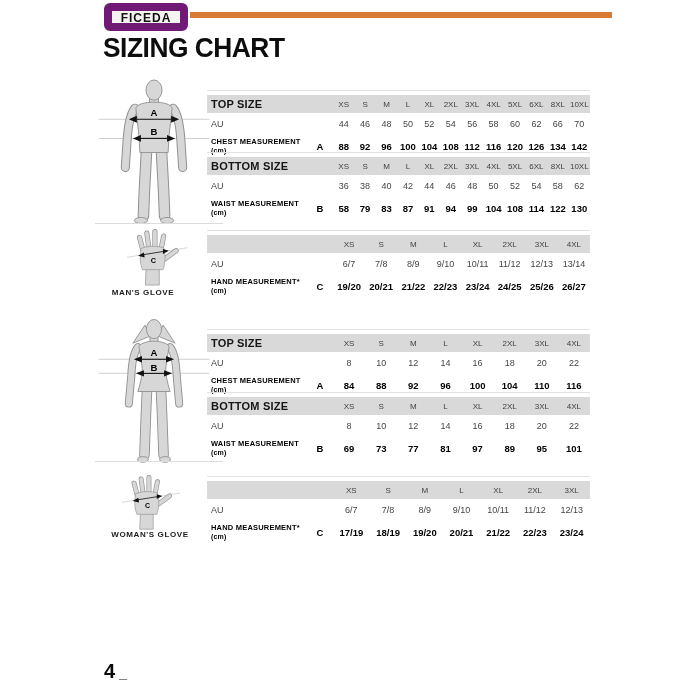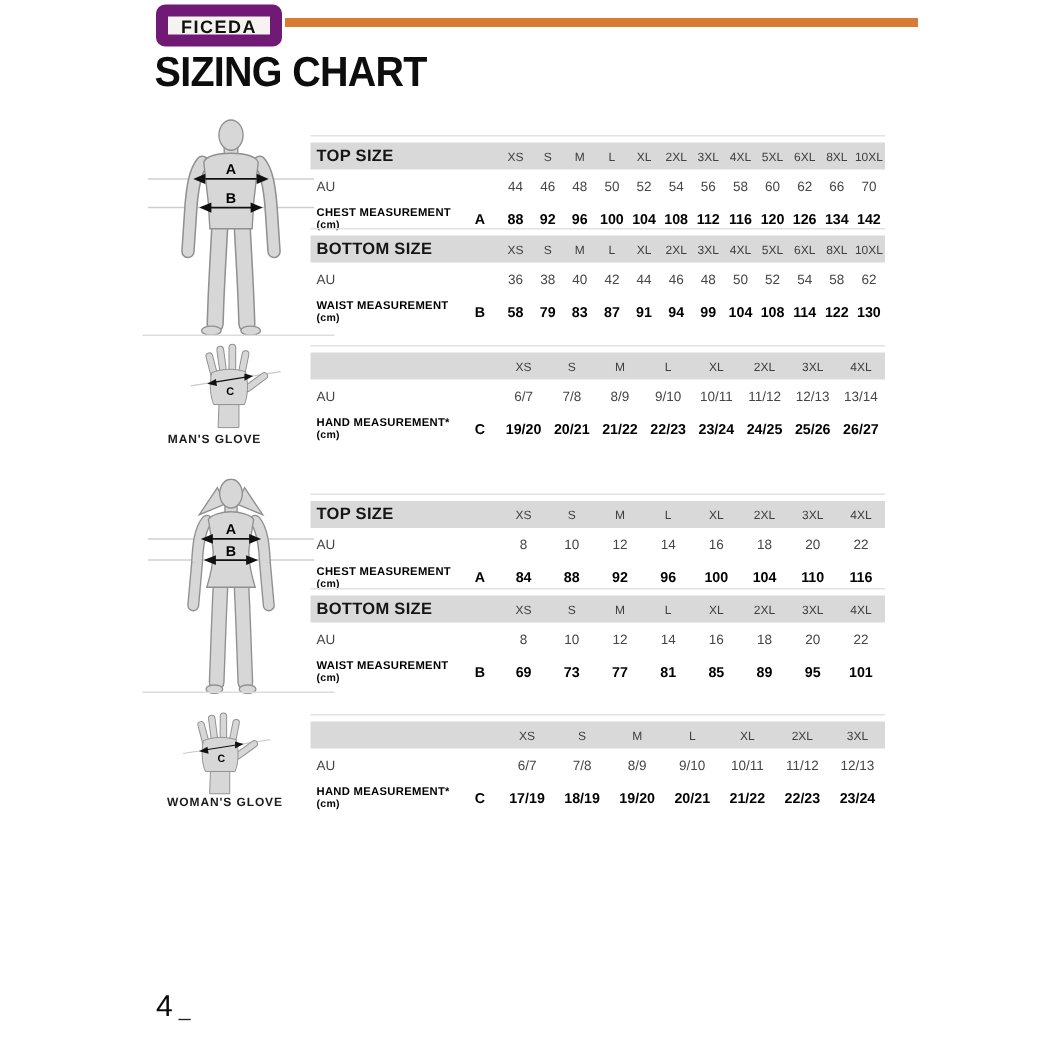"85" div.tcell { text: 85 -> 97 }
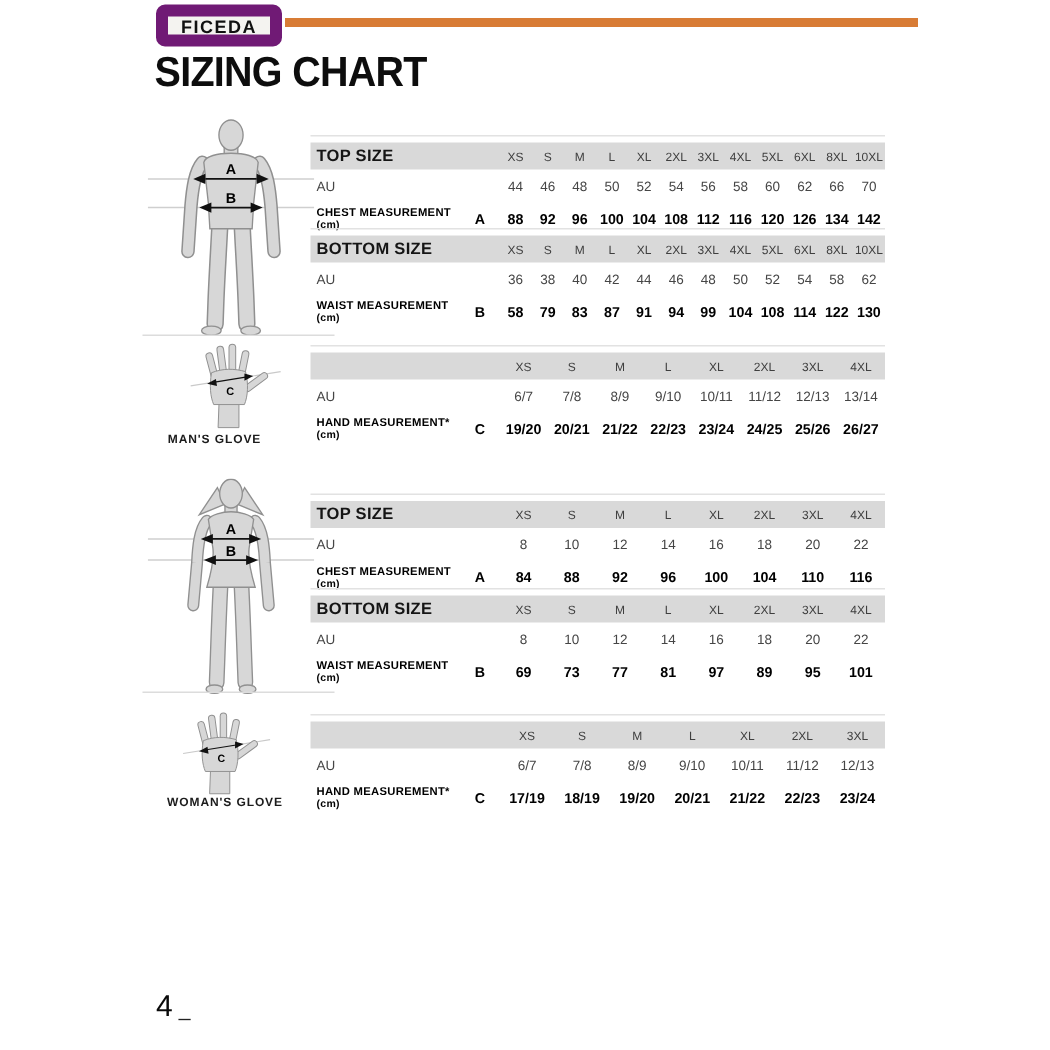"4 _" .pageno { font-weight: normal -> bold }
